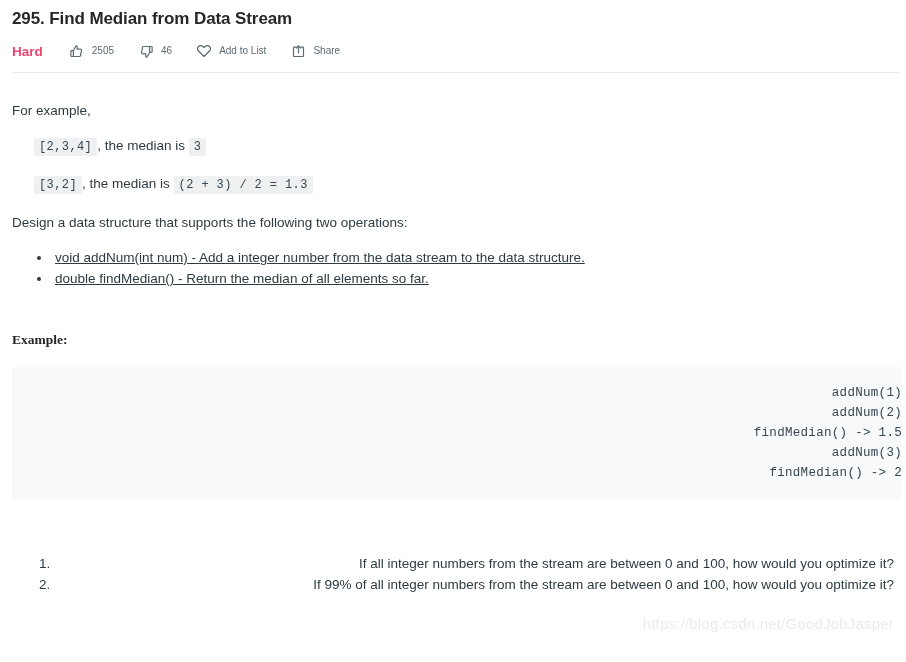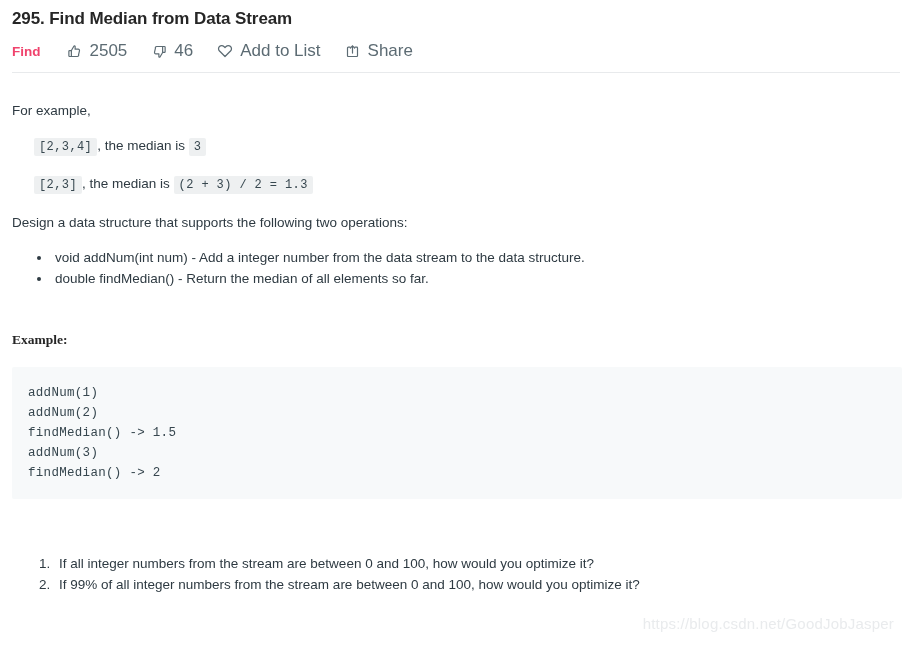"Find" span.difficulty { text: Find -> Hard }
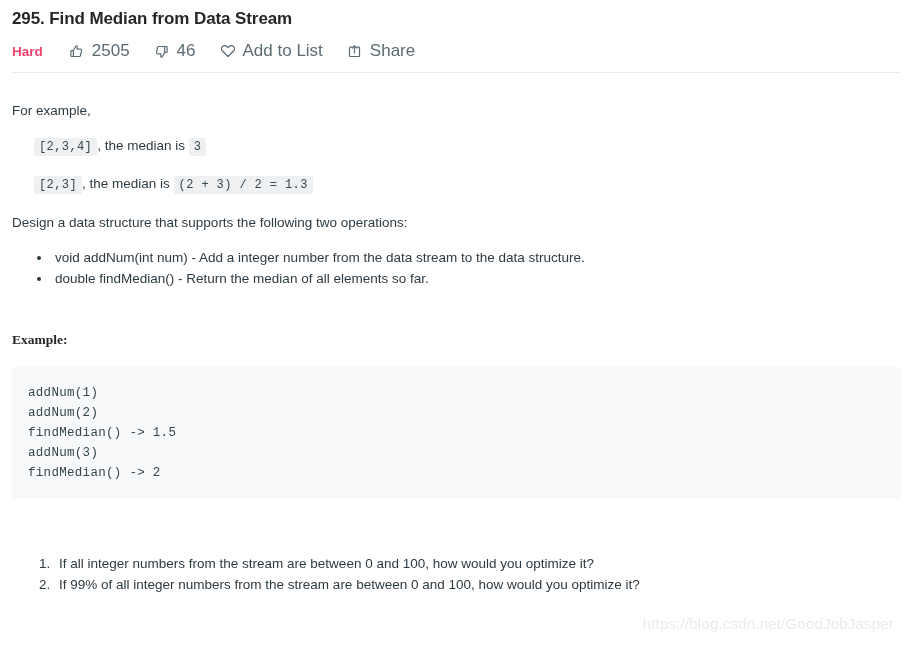"2505" .meta-label { font-size: 17px -> 10px }
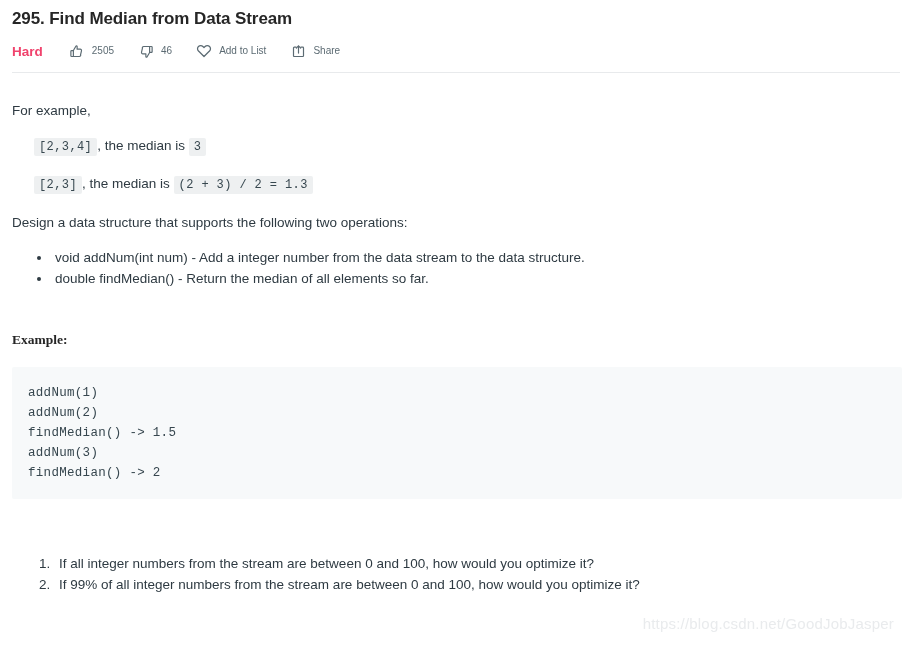"[2,3]" code.inline { text: 2,3 -> 3,2 }
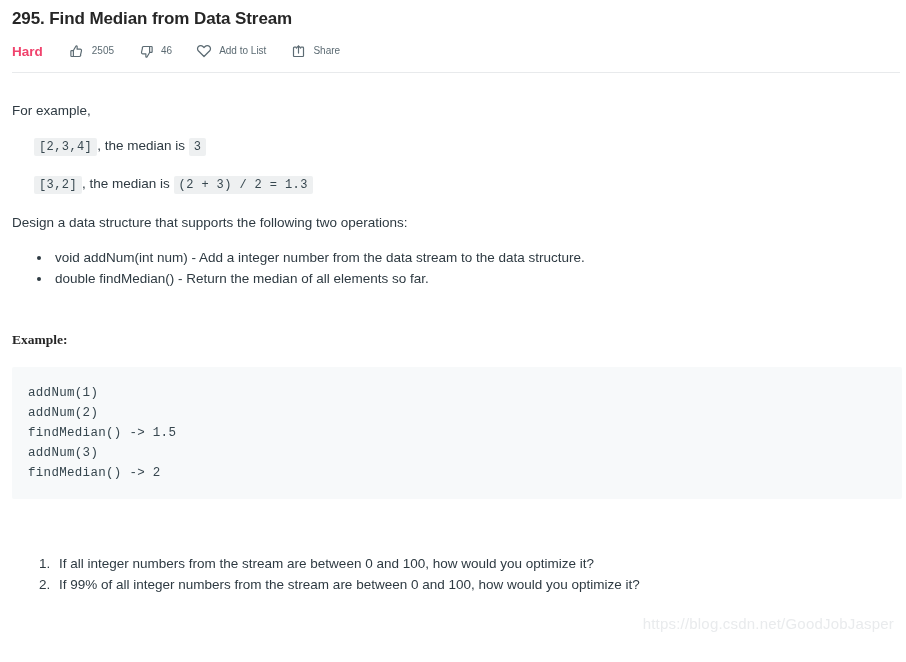"void addNum(int num) - Add" ul.bullets { text-decoration: none -> underline }
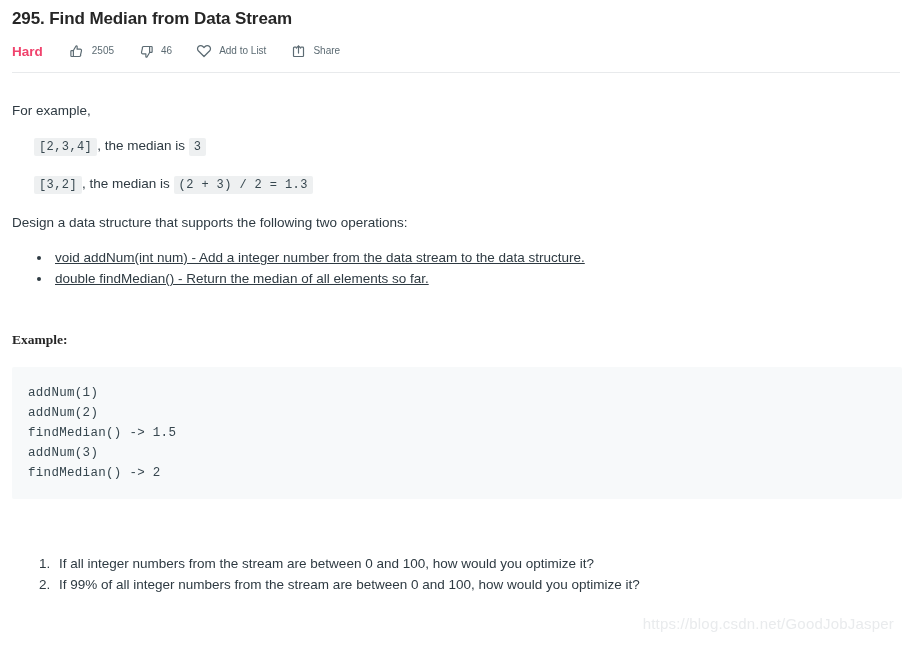"addNum(1)" .pre-block pre { text-align: none -> right }
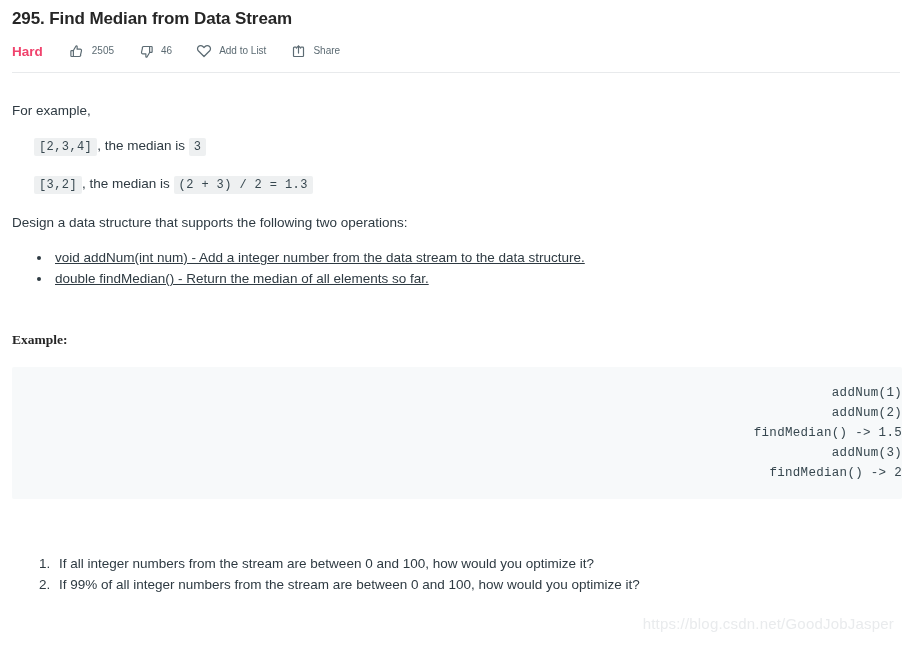"If all integer numbers from" ol.followups li { text-align: none -> right }
